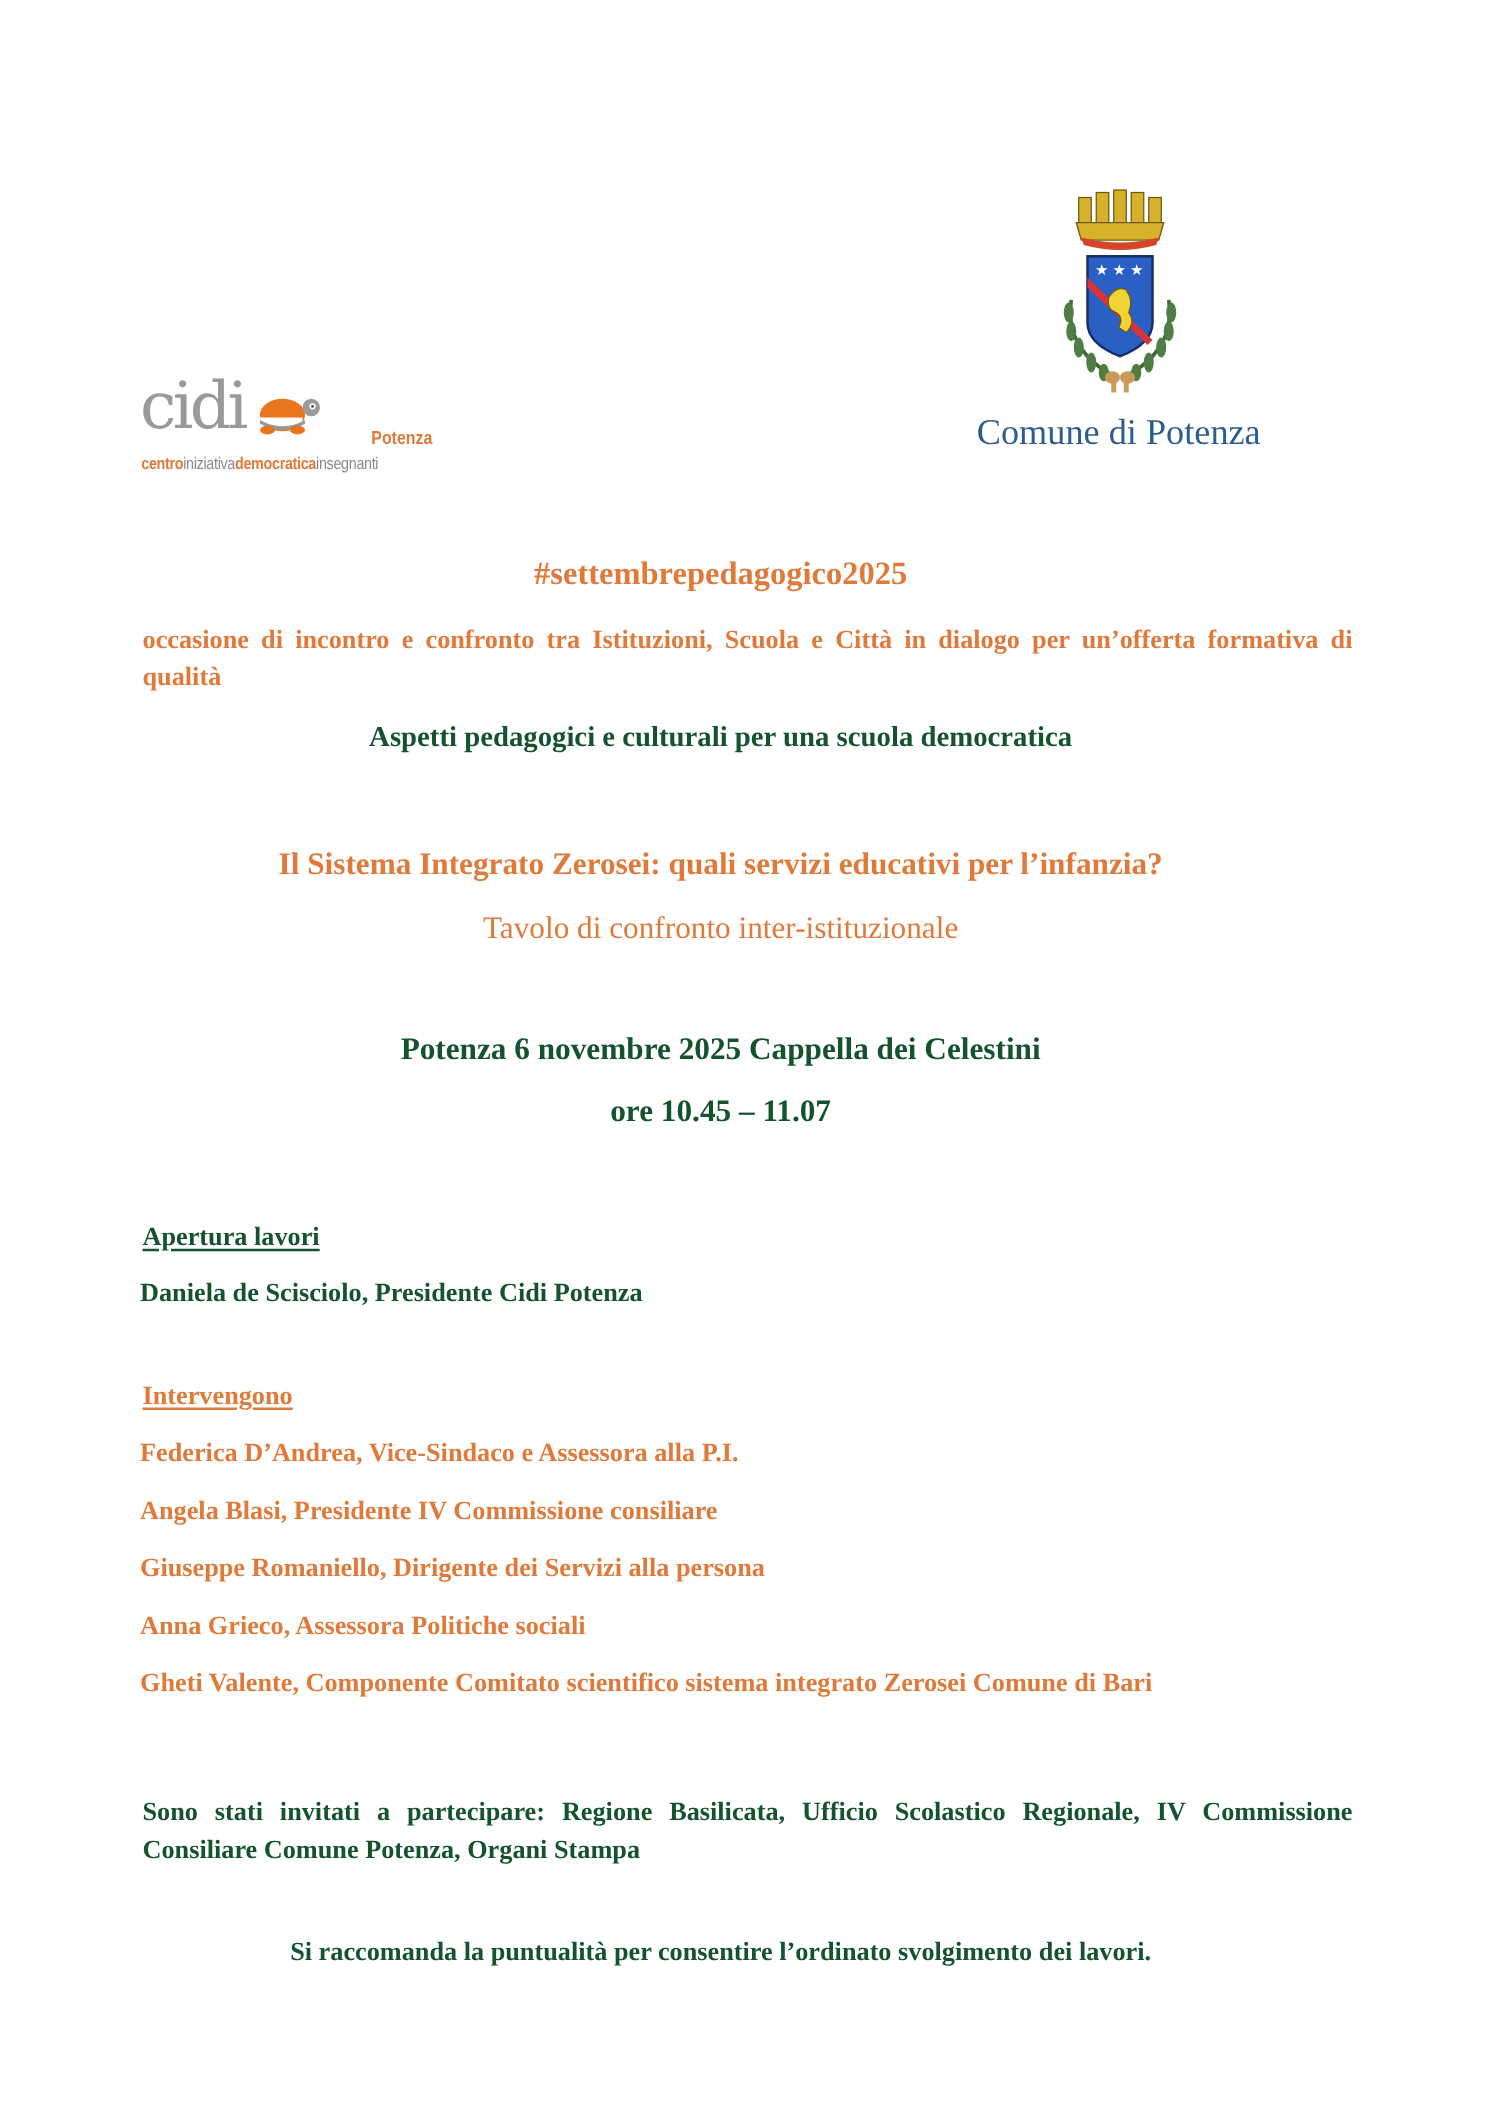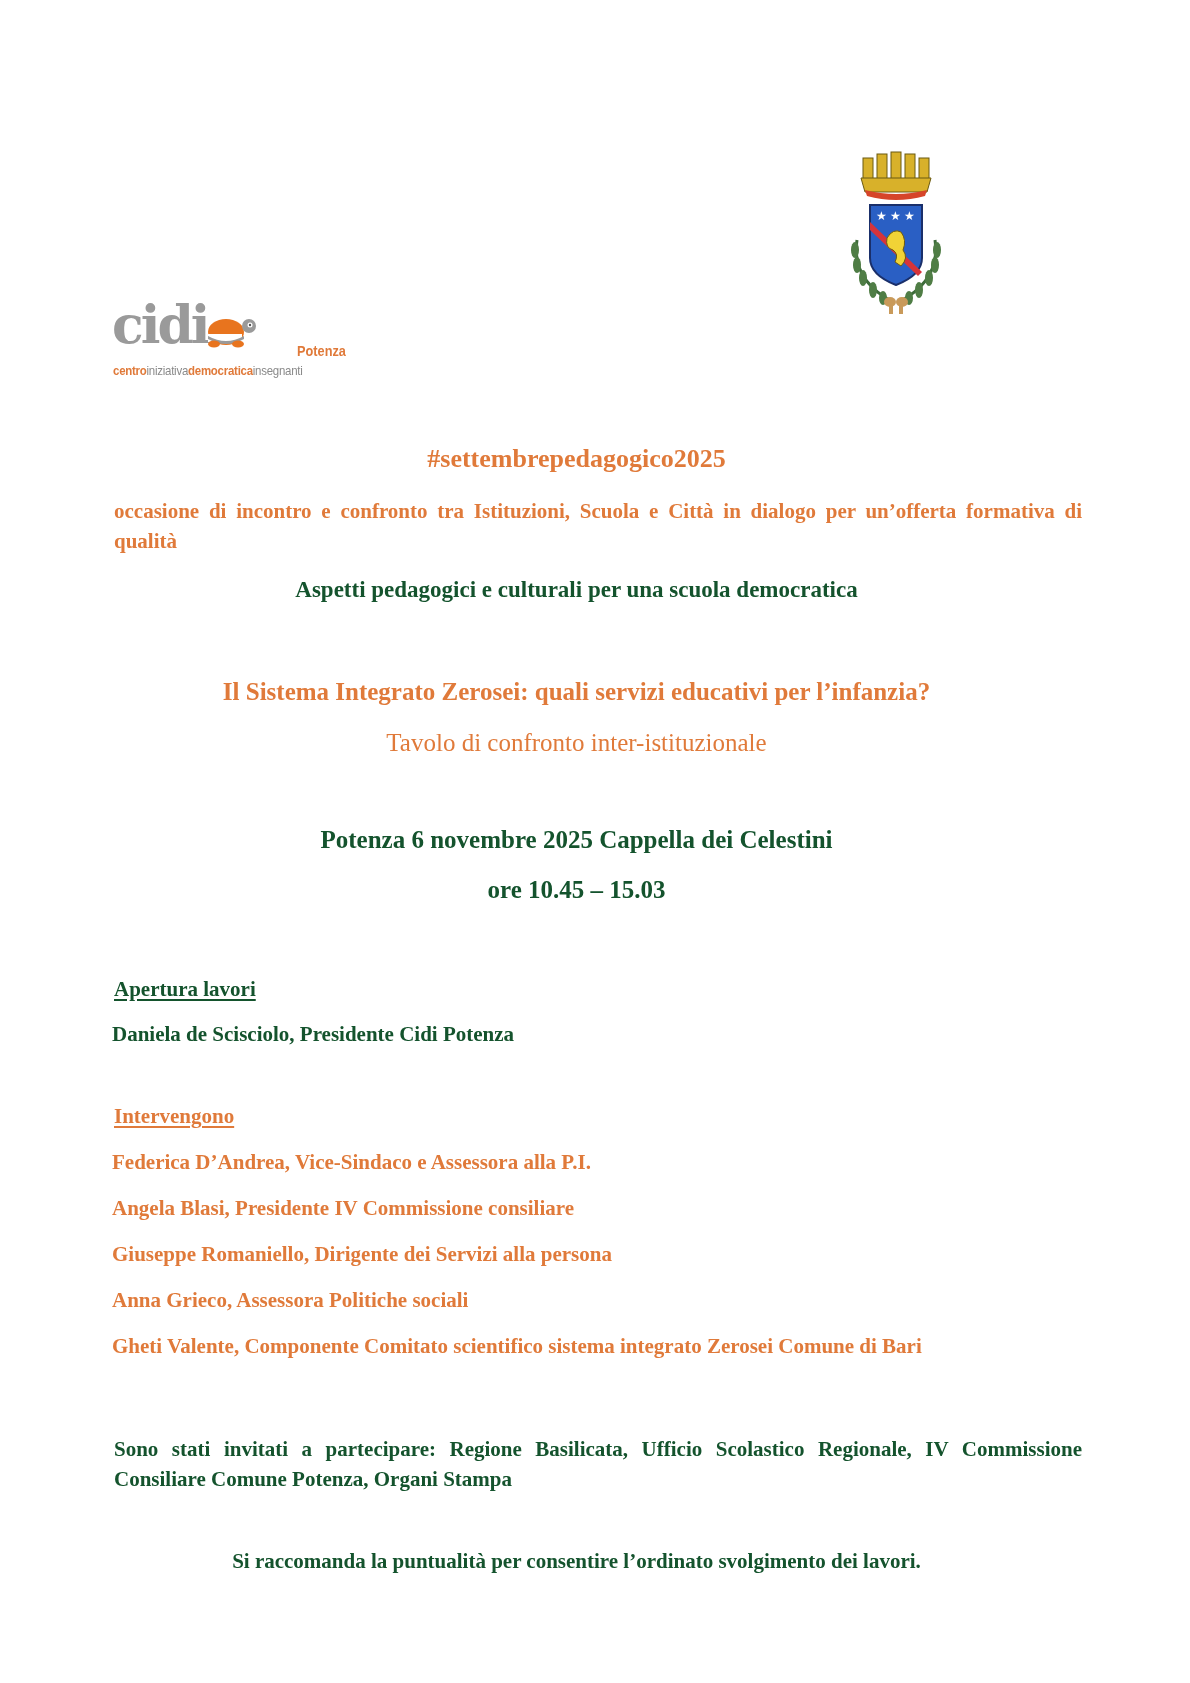"cidi" .cidi-word { font-weight: bold -> none }
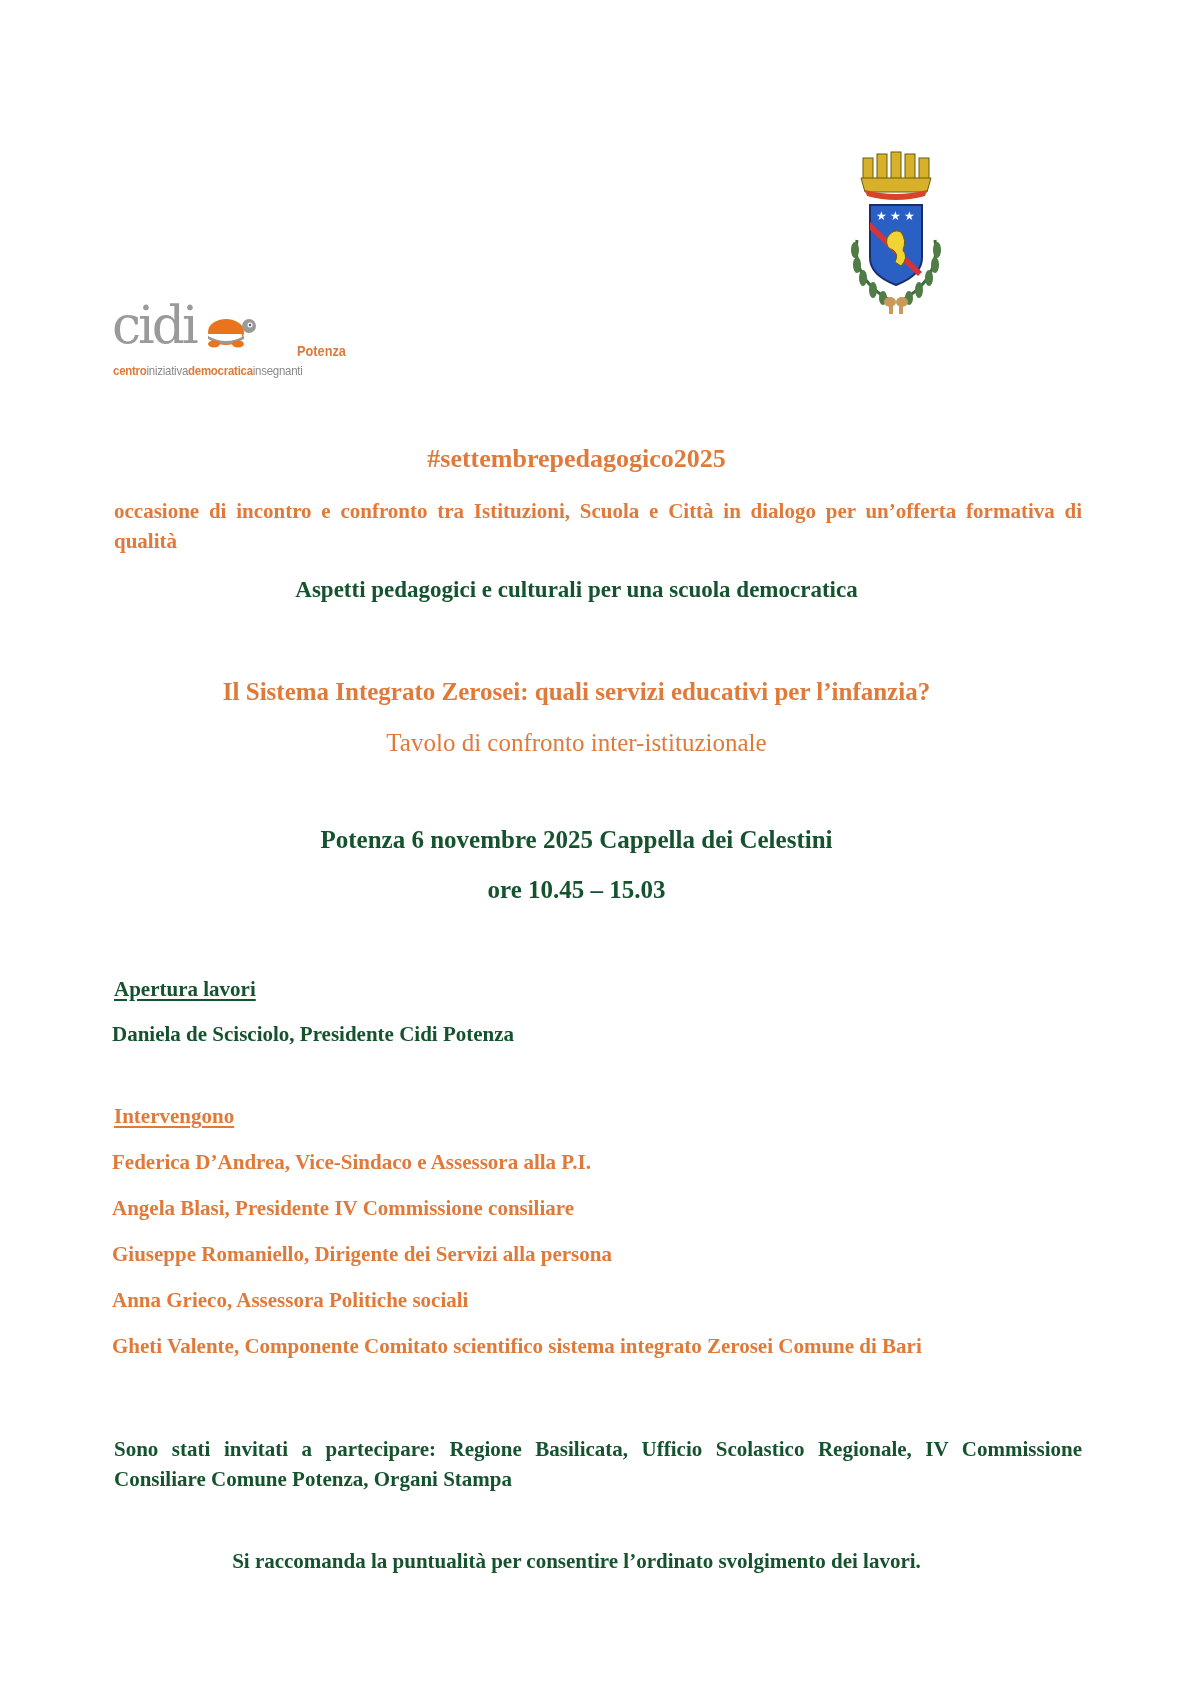"Comune di Potenza" div.comune-text { html: none -> <div>Comune di Potenza</div> }
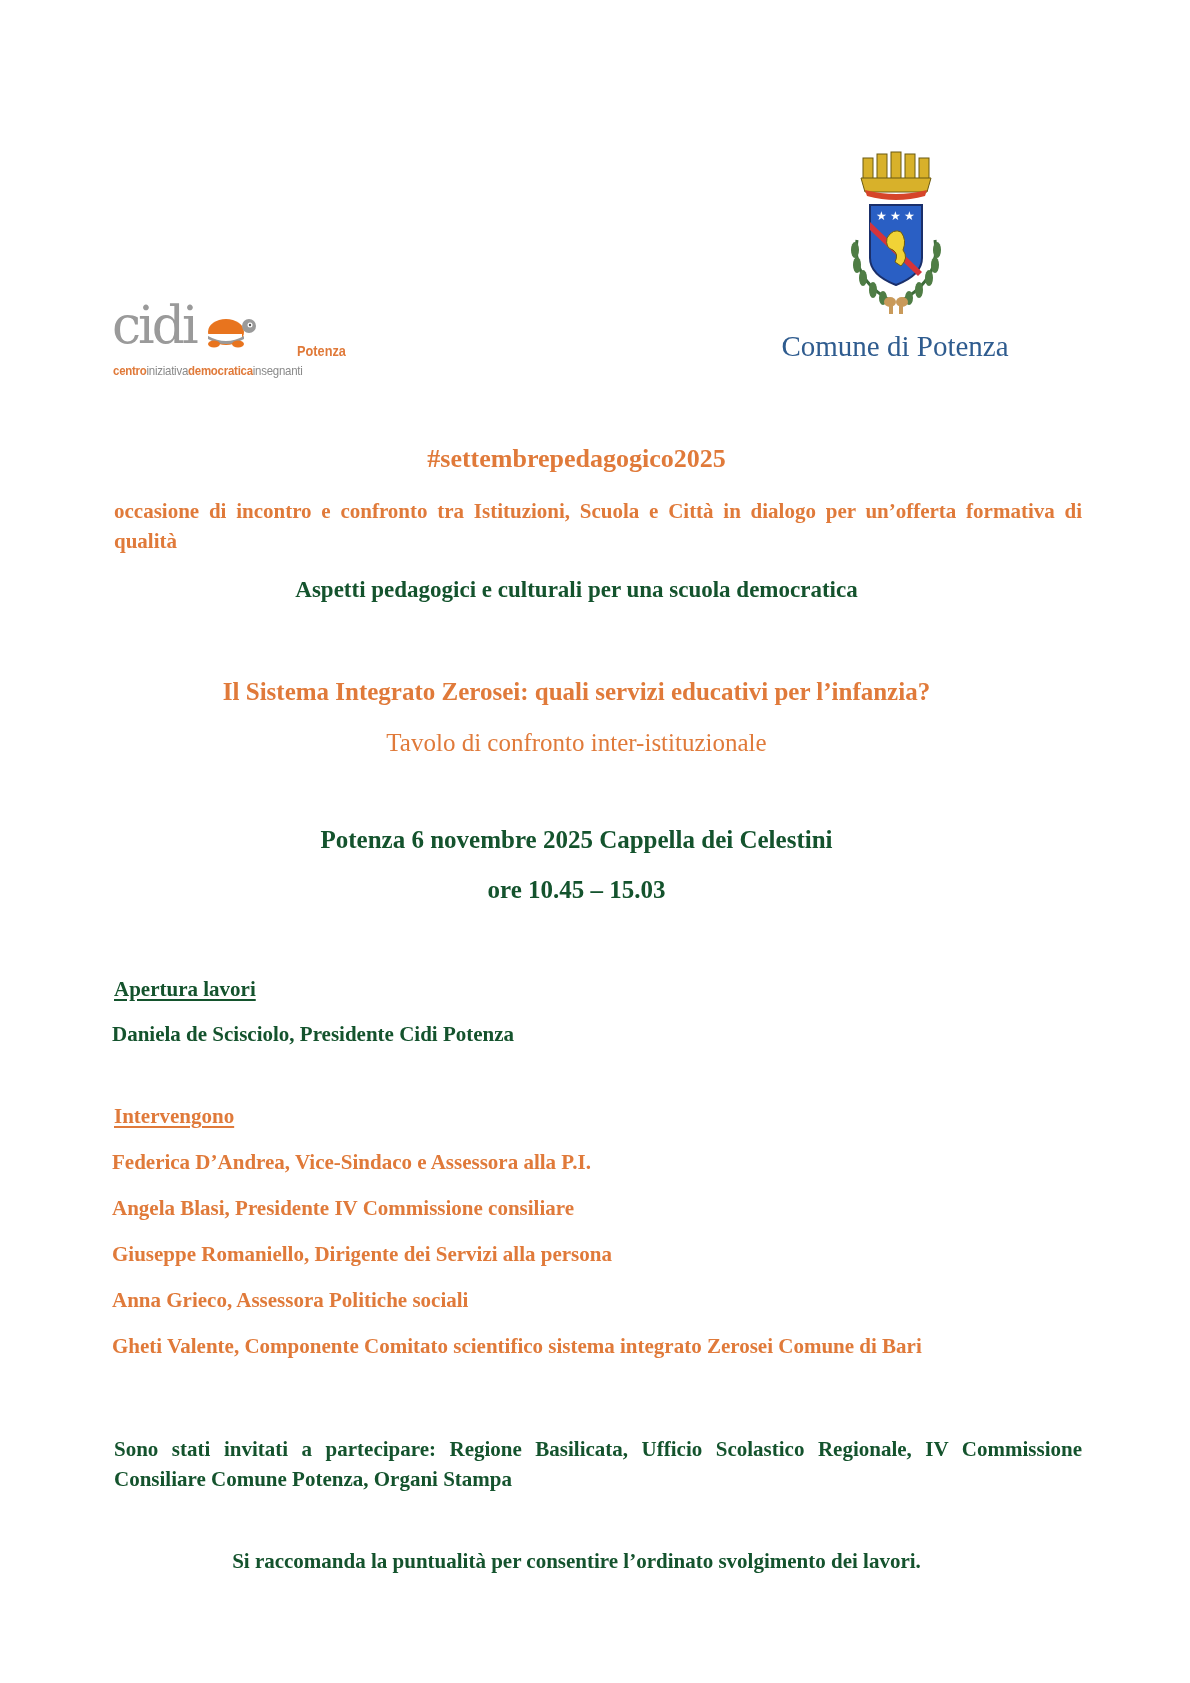"ore 10.45 – 15.03" div.abs { text: 15.03 -> 11.07 }
